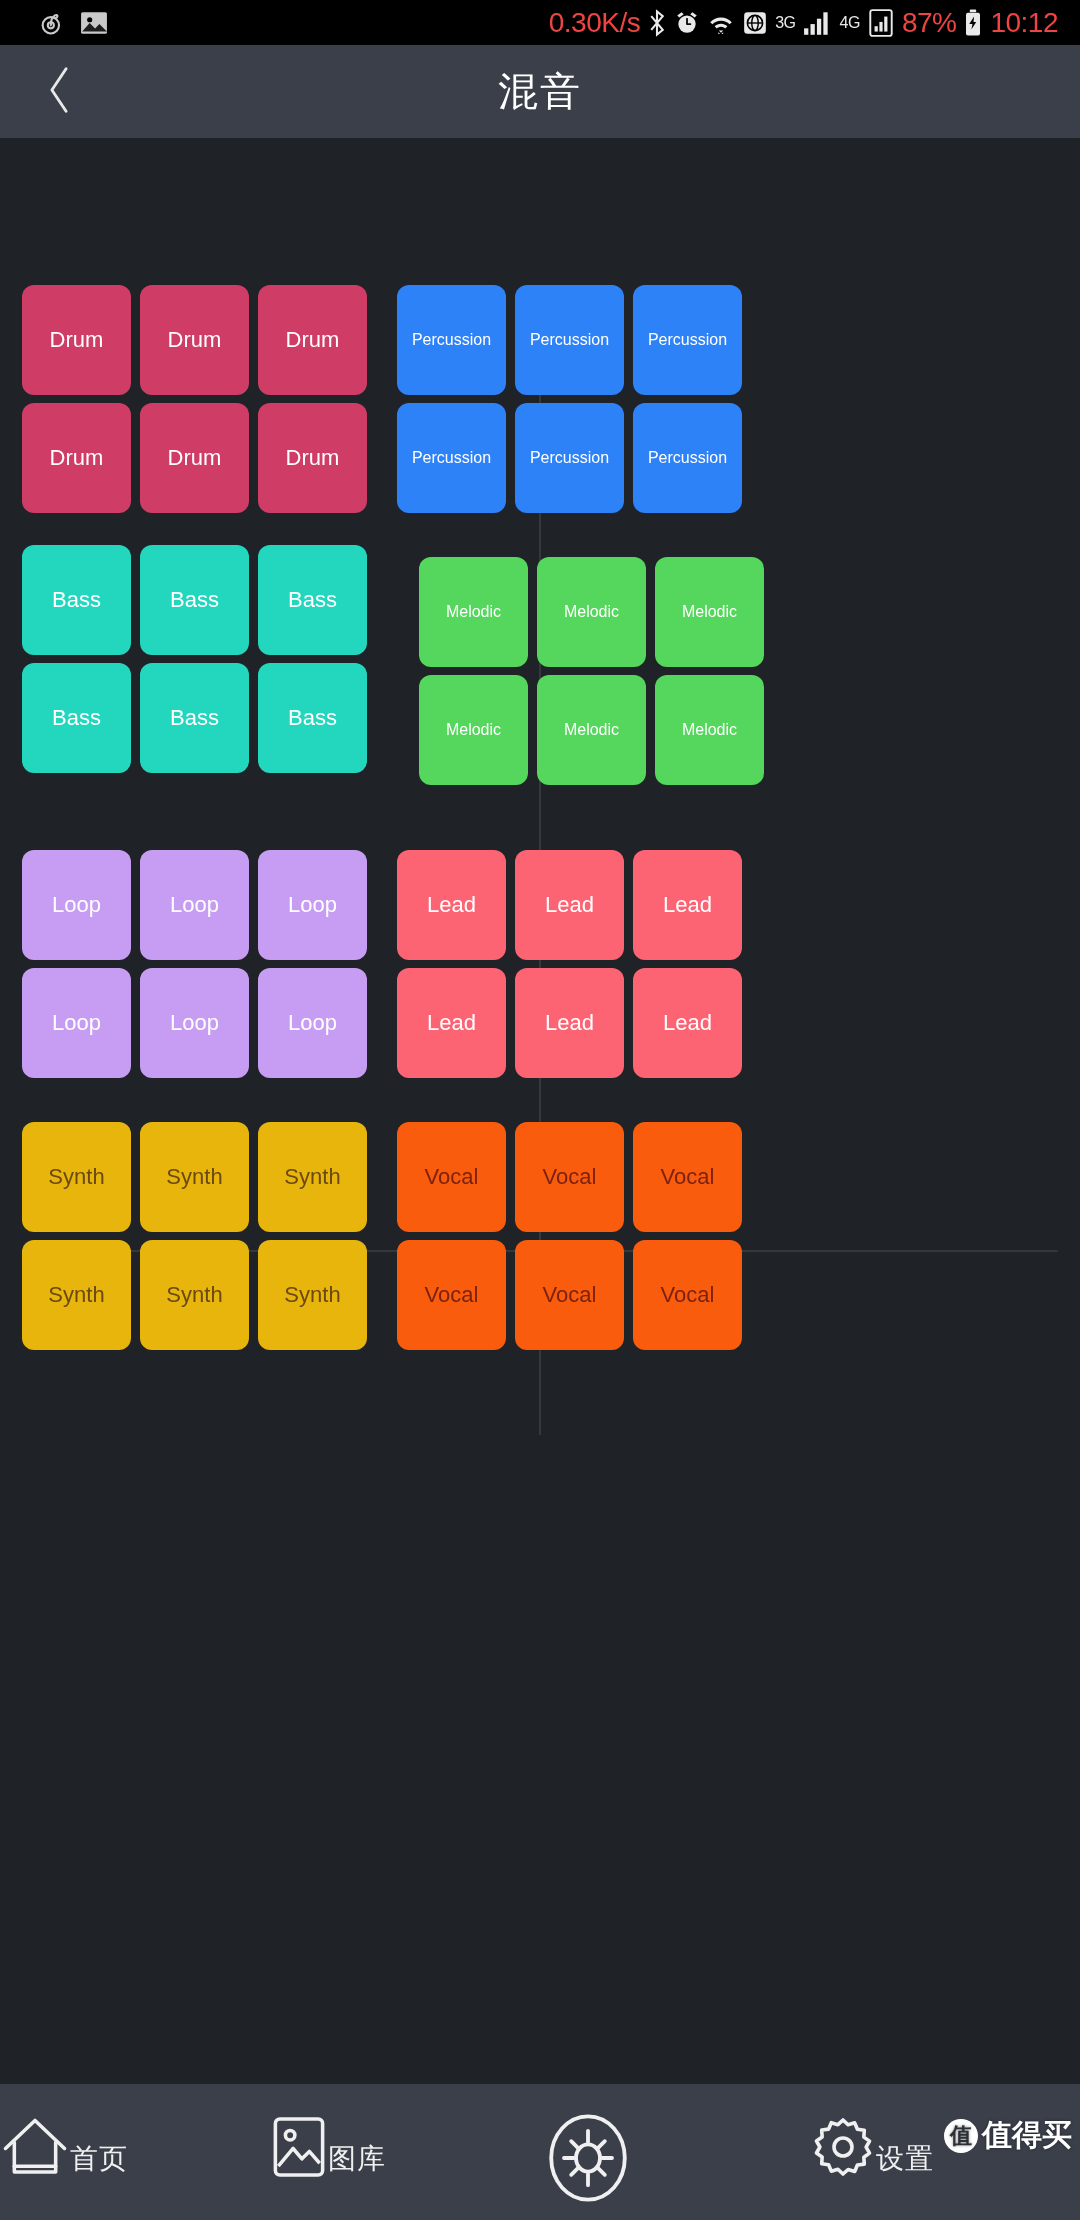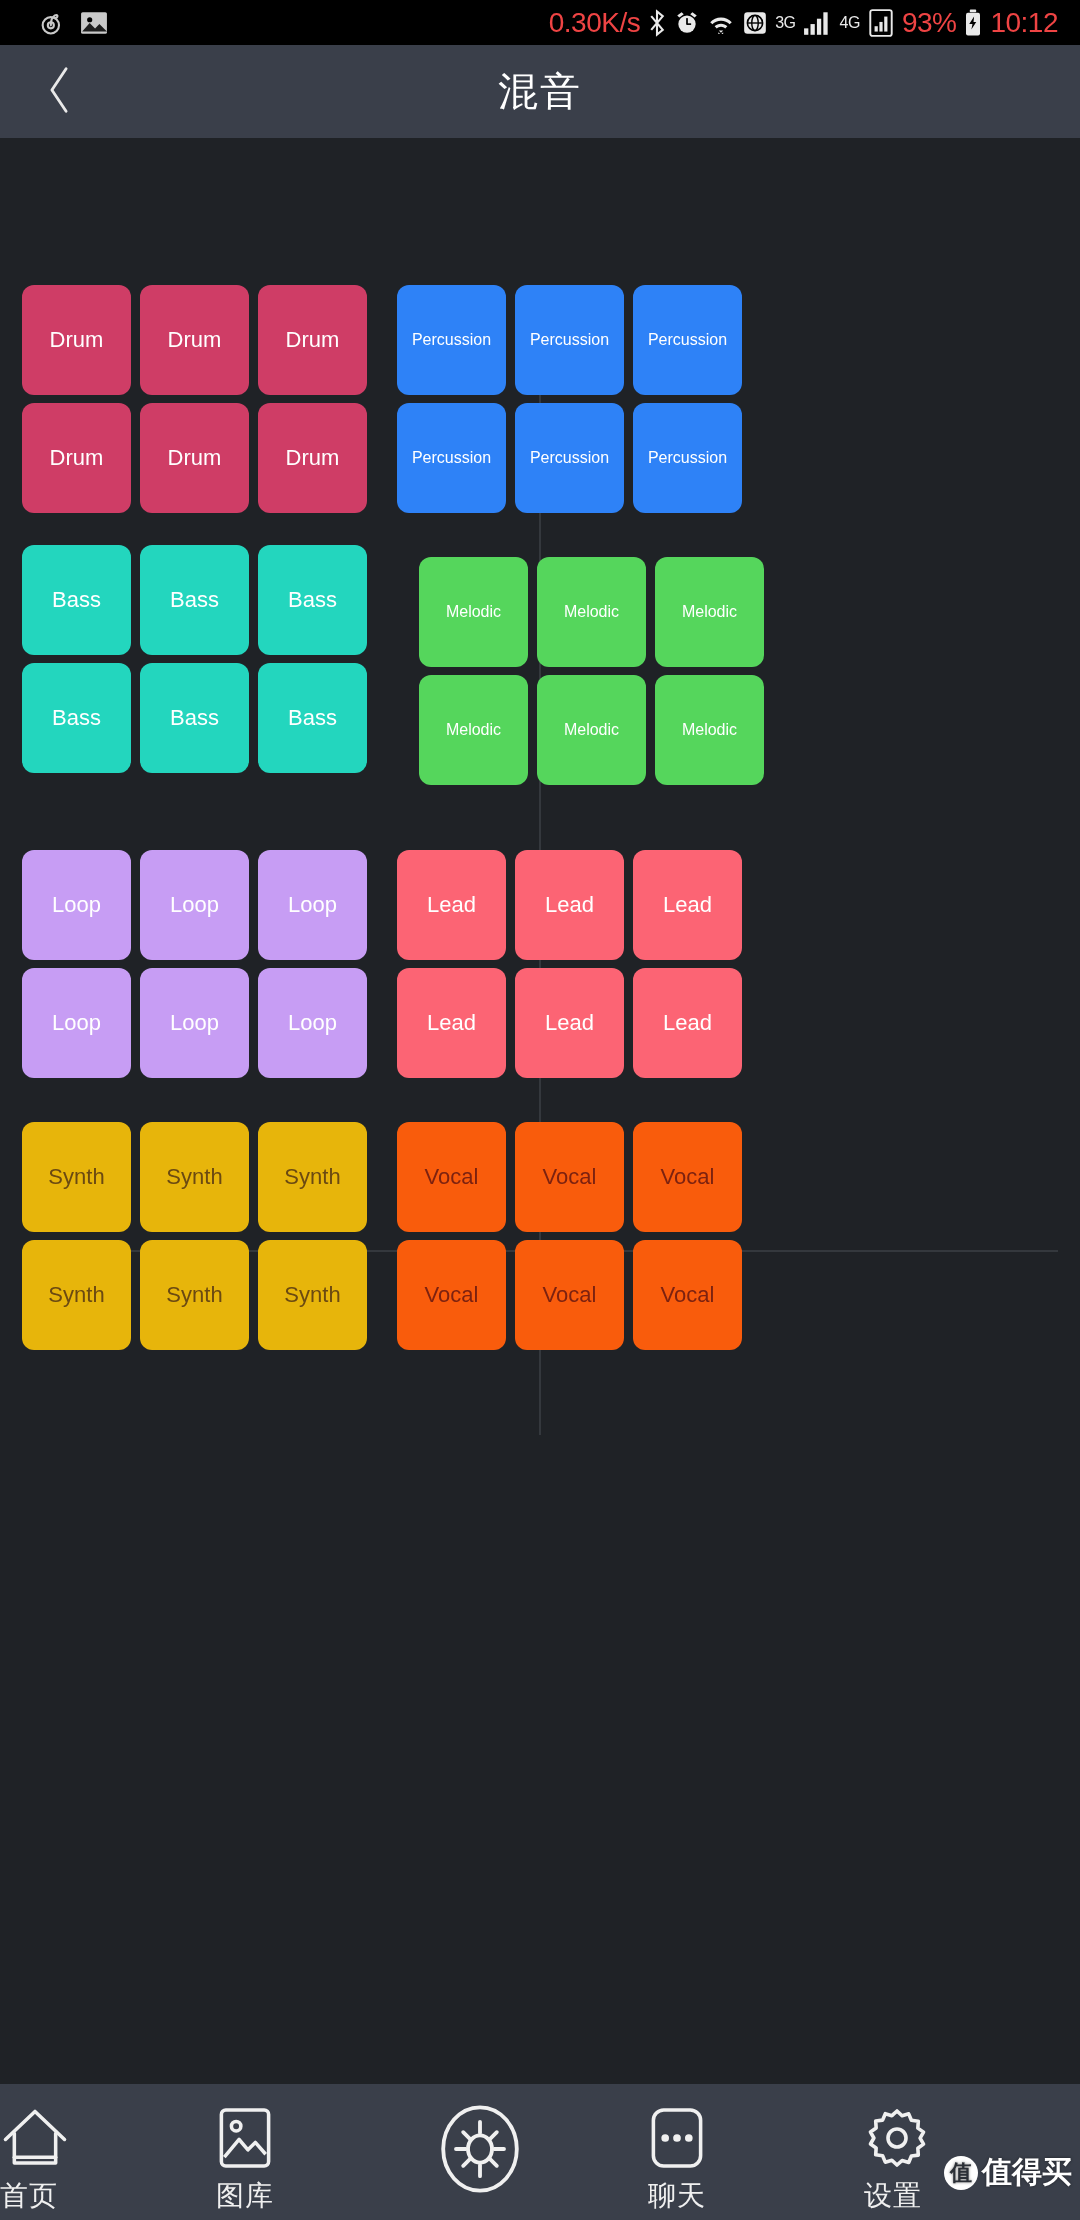"93%" span.sb-text { text: 93% -> 87% }
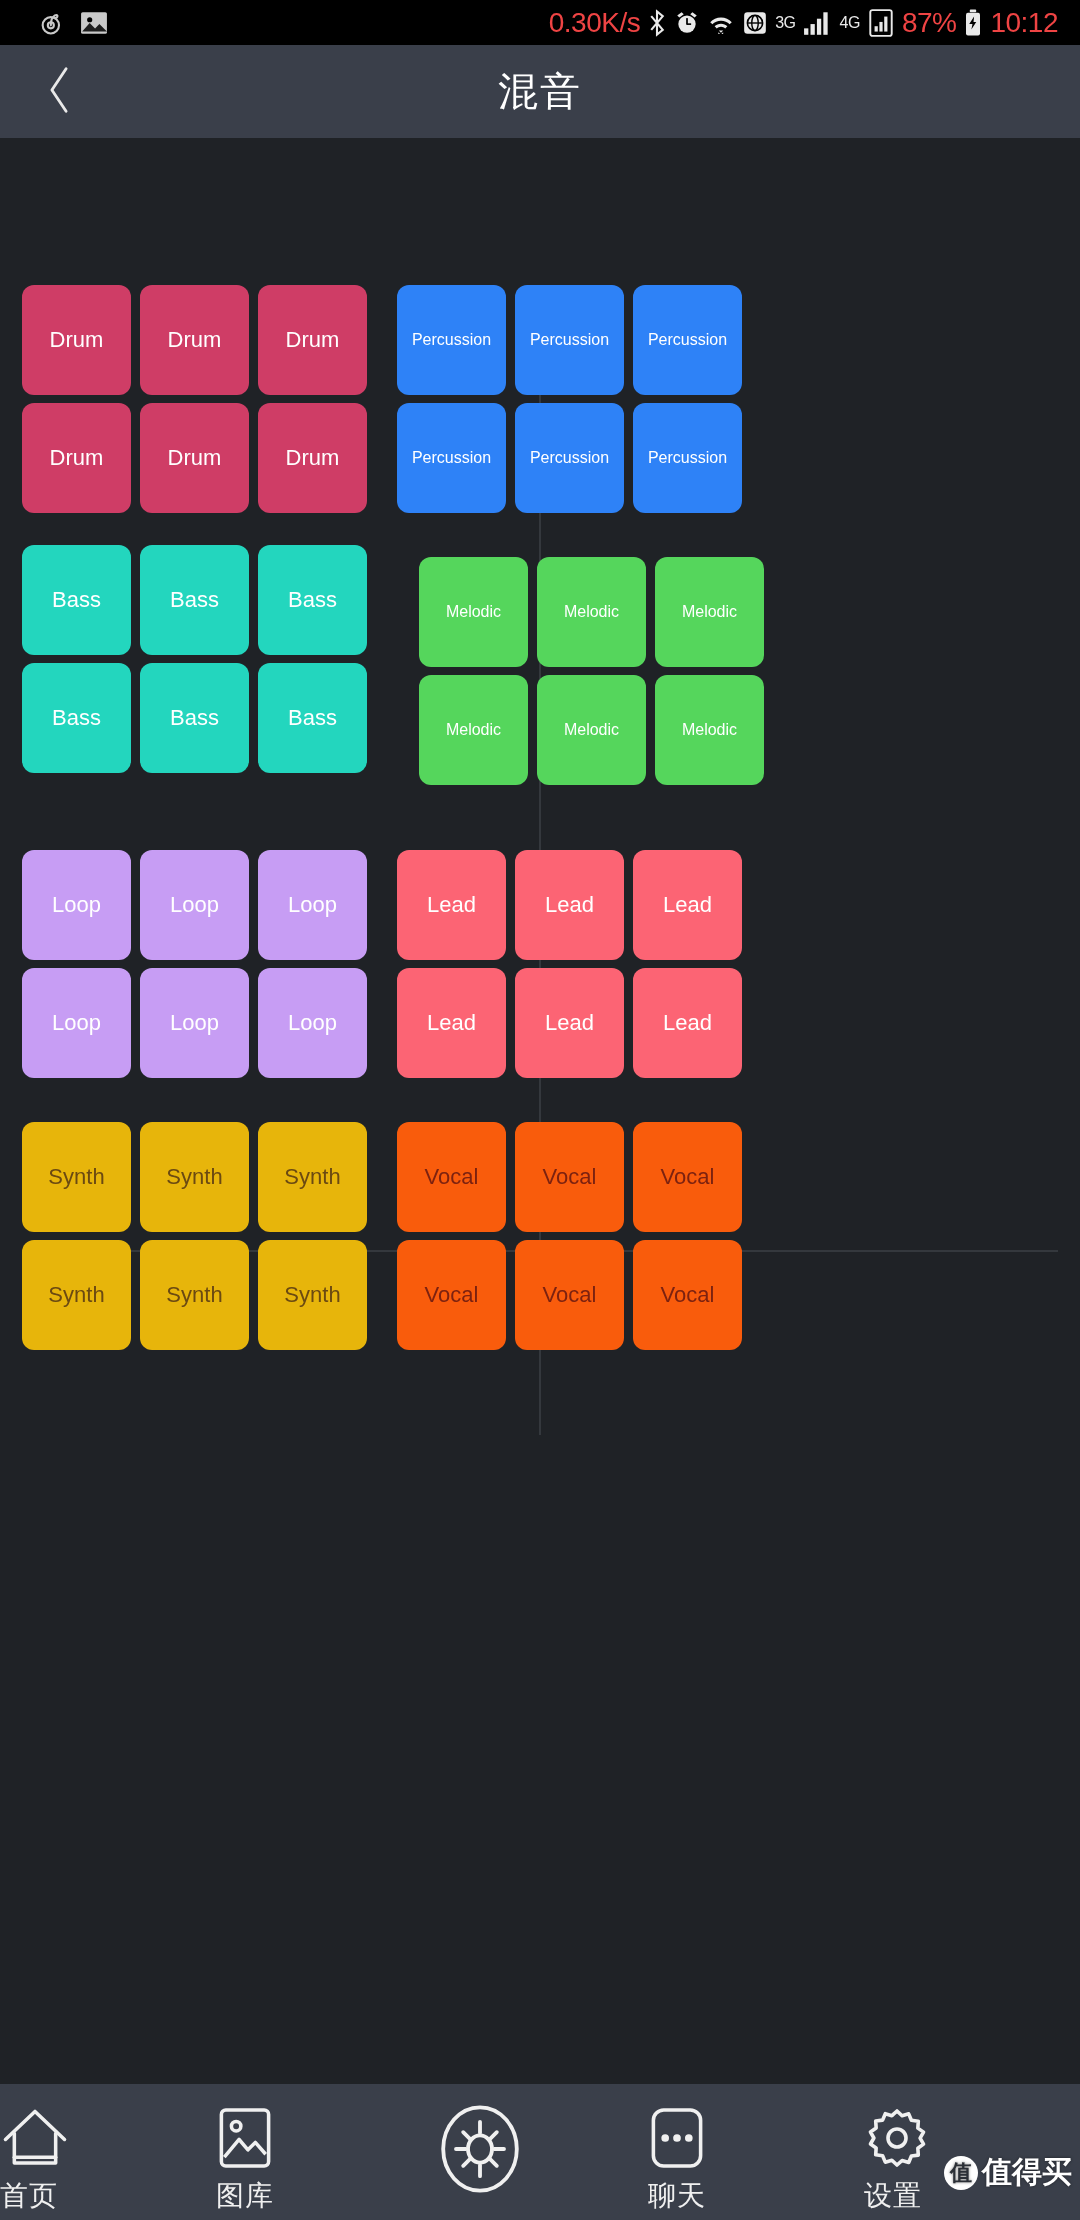"首页" .nav-item { align-items: flex-start -> flex-end; flex-direction: column -> row; padding-top: 23px -> 32px }
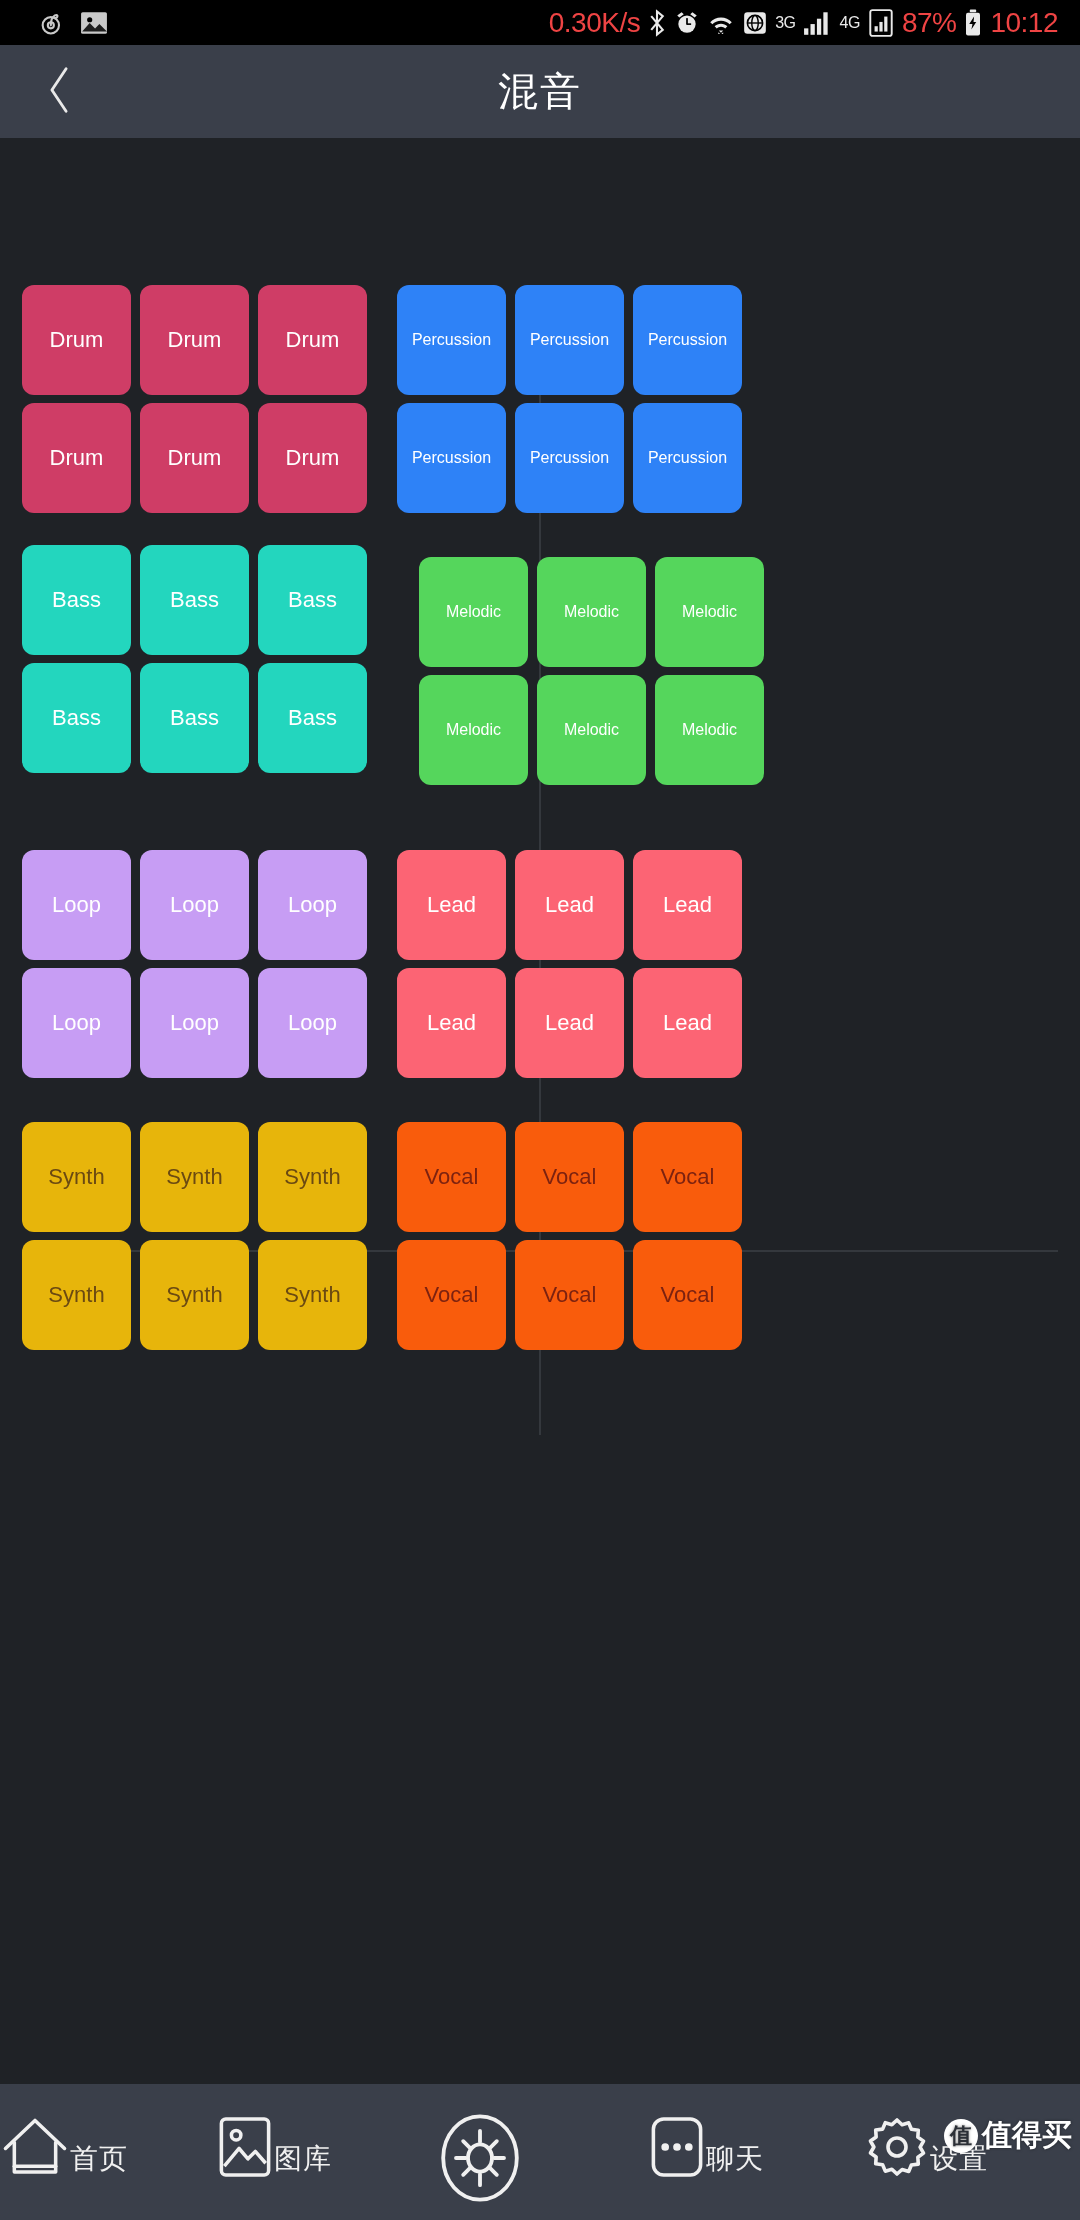"聊天" div.nav-item { html: <div> <div> <svg> <rect></rect> <circle></circle> <circle></circle> <circle></circle> </svg> </div> <div>聊天</div> </div> -> none }
